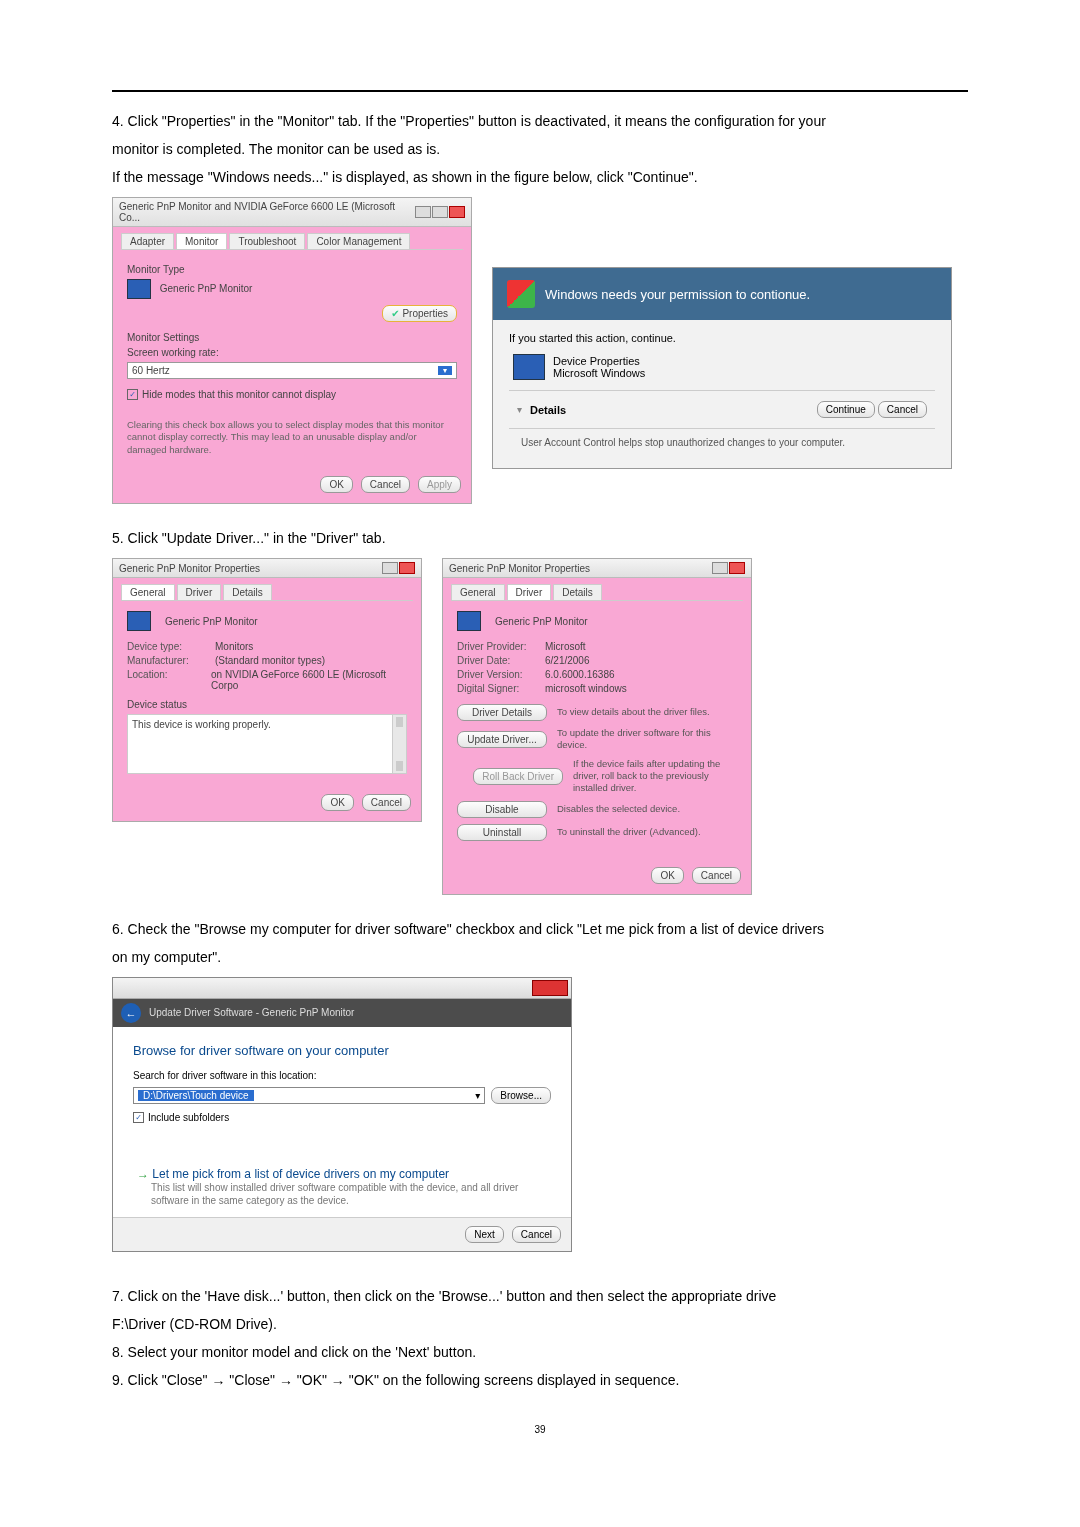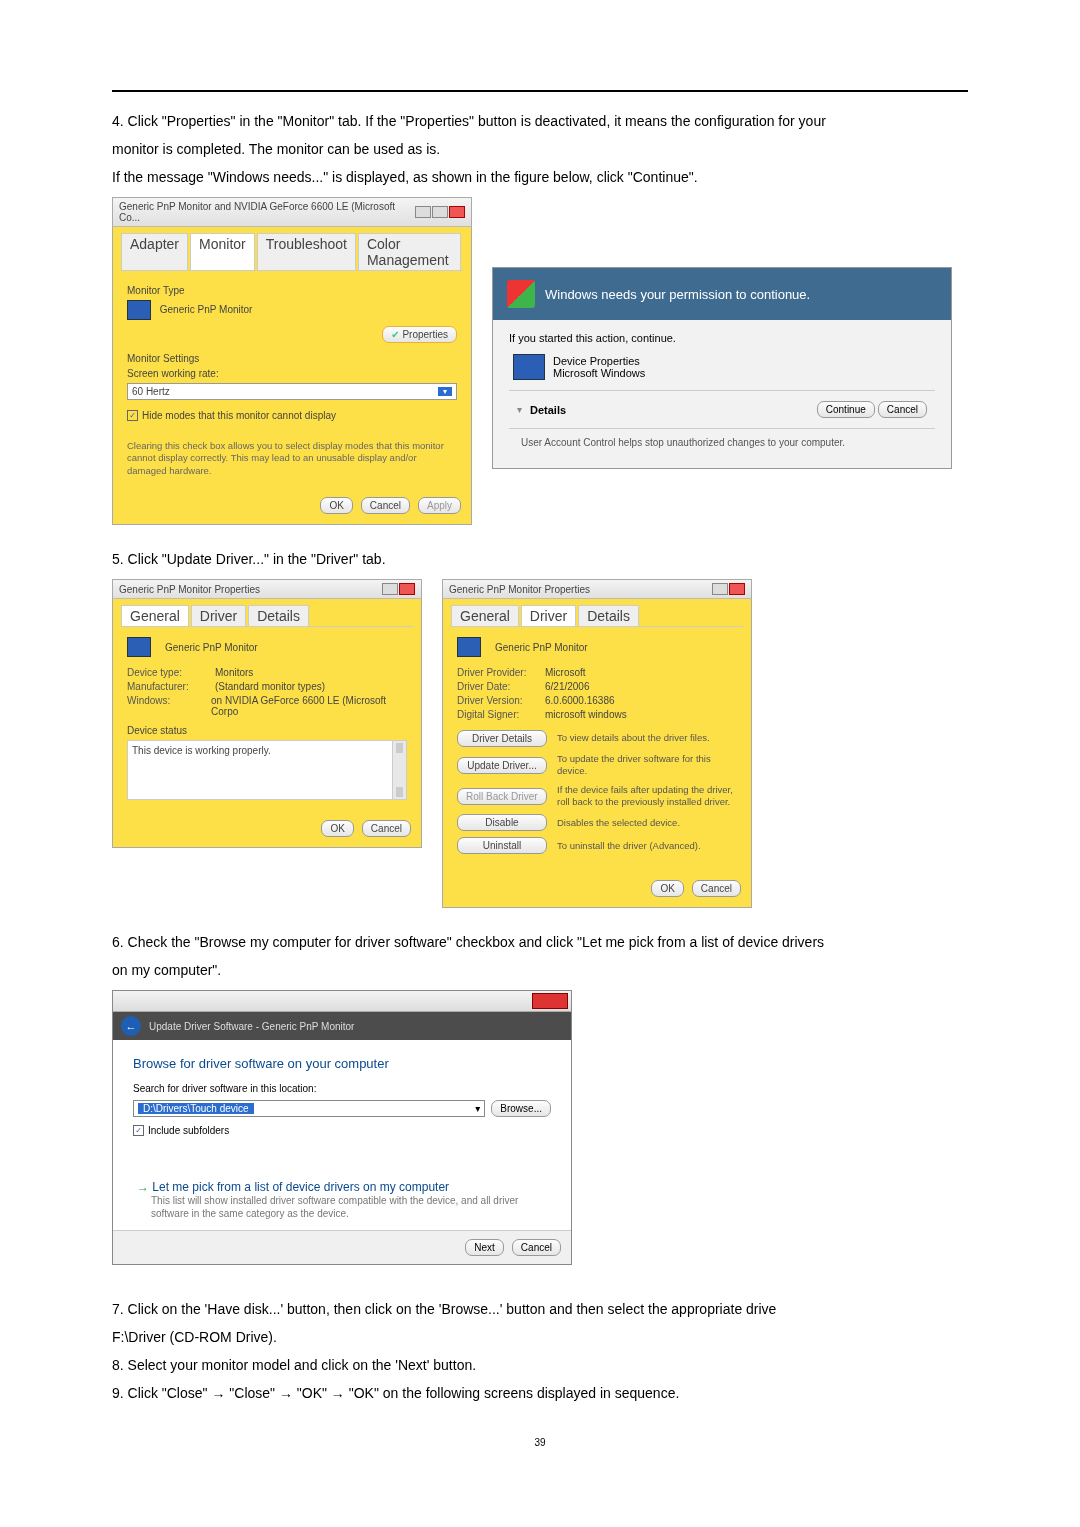"Generic PnP Monitor and NVIDIA" .dialog { background: #fde047 -> #f9a8d4 }
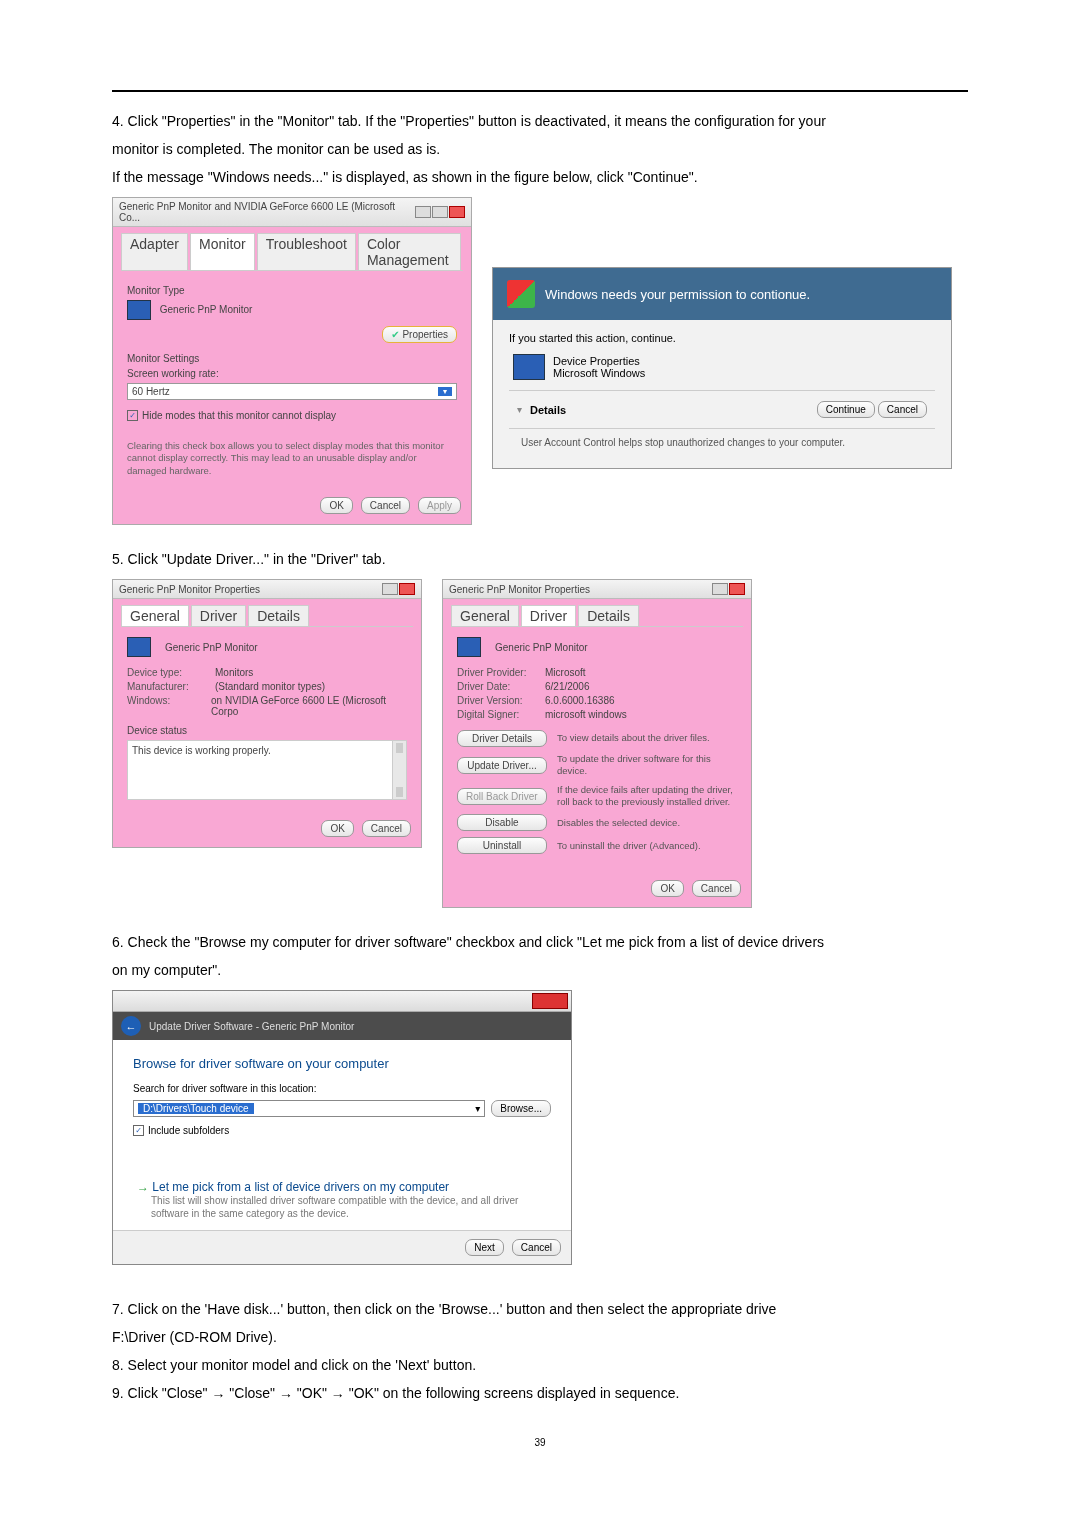"Adapter" .tabs { font-size: 14px -> 10px }
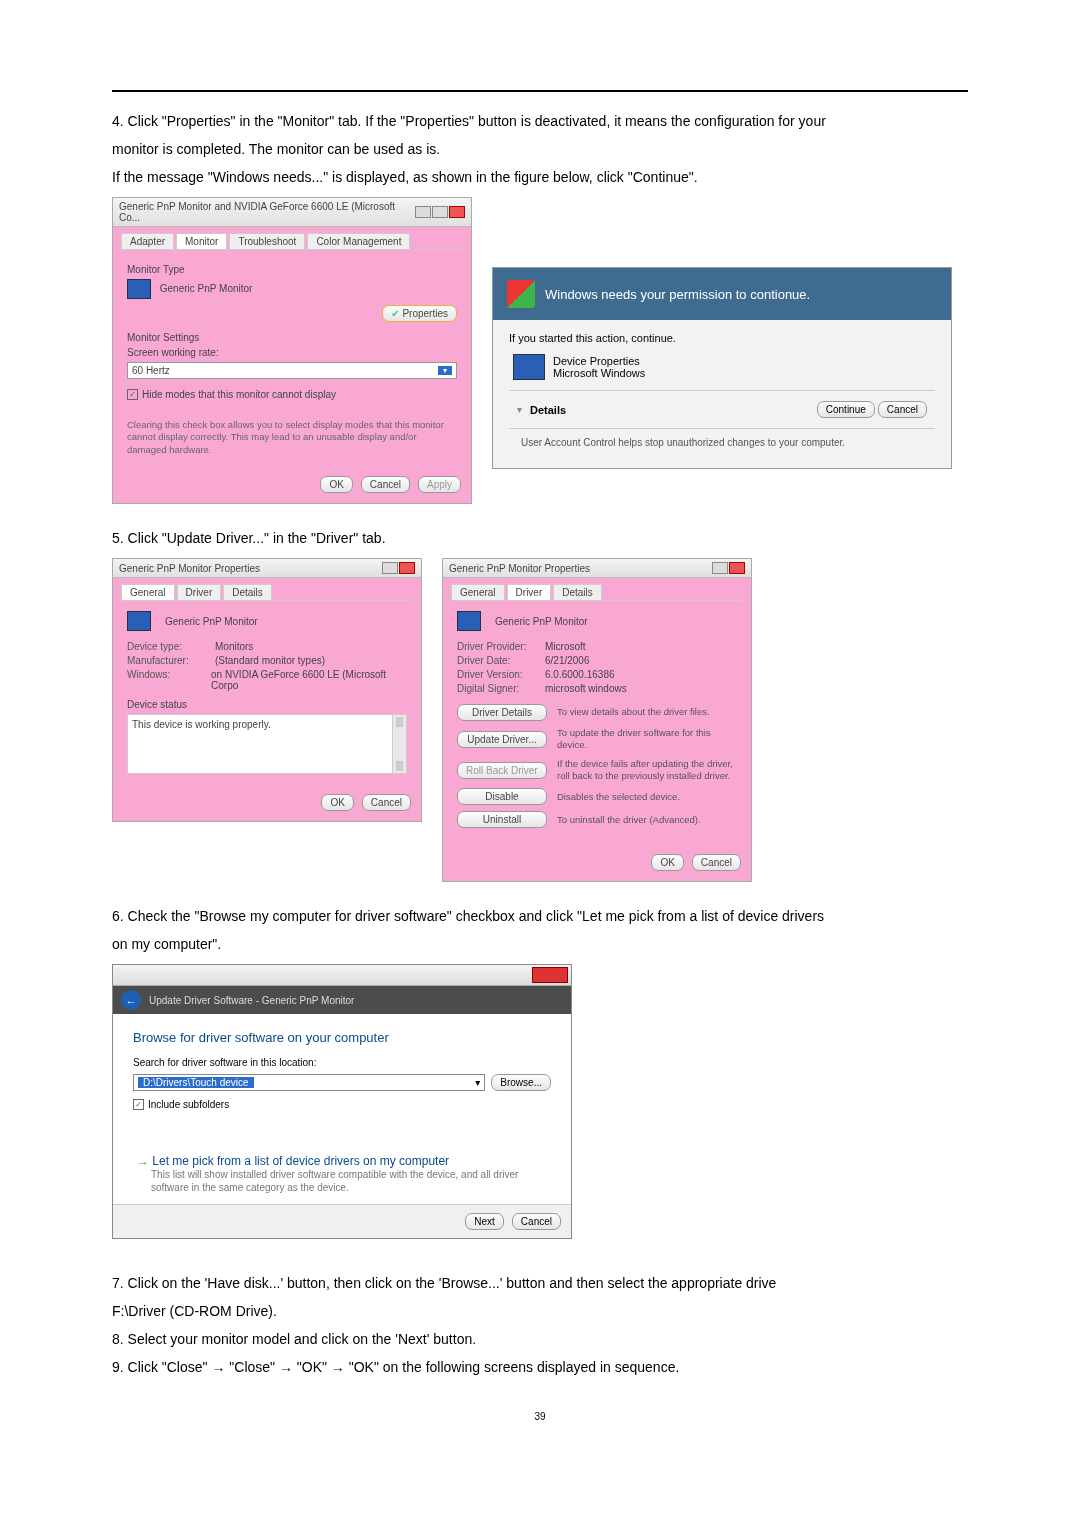"Windows:" span.k { text: Windows -> Location }
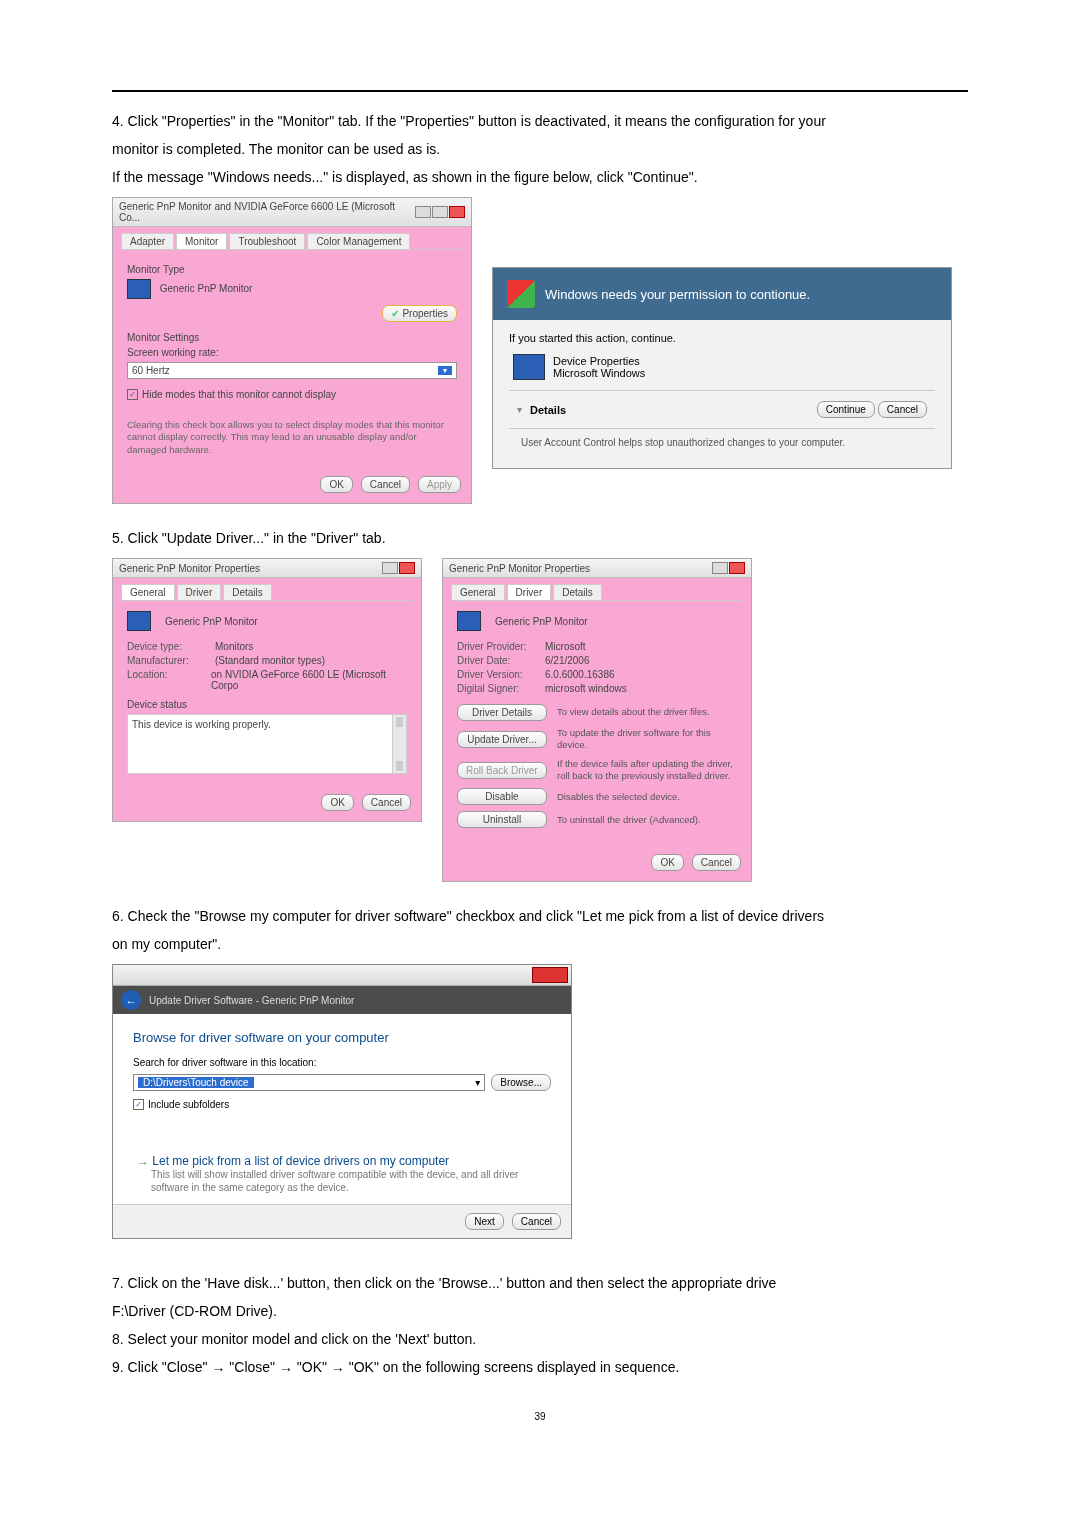"Roll Back Driver" span.btn { margin-left: none -> 16px; text-align: left -> right }
